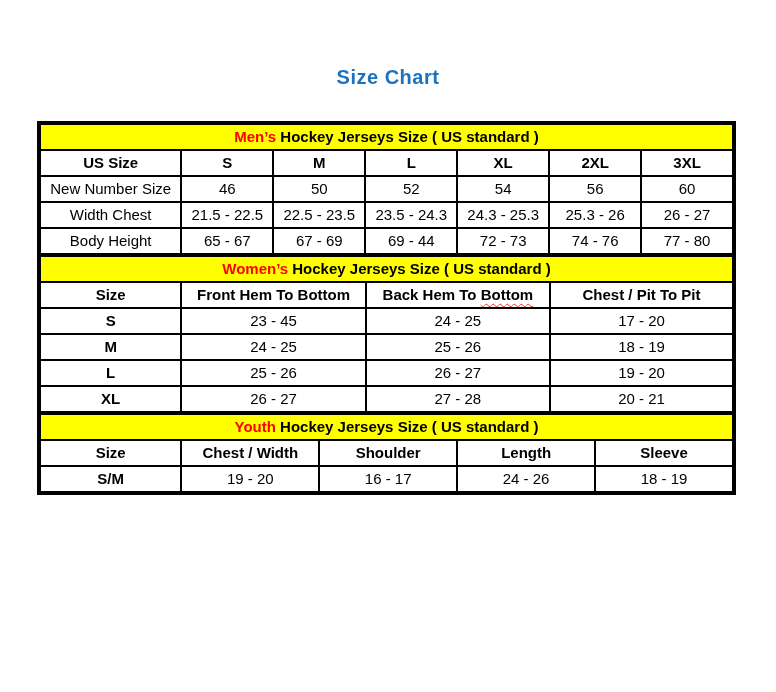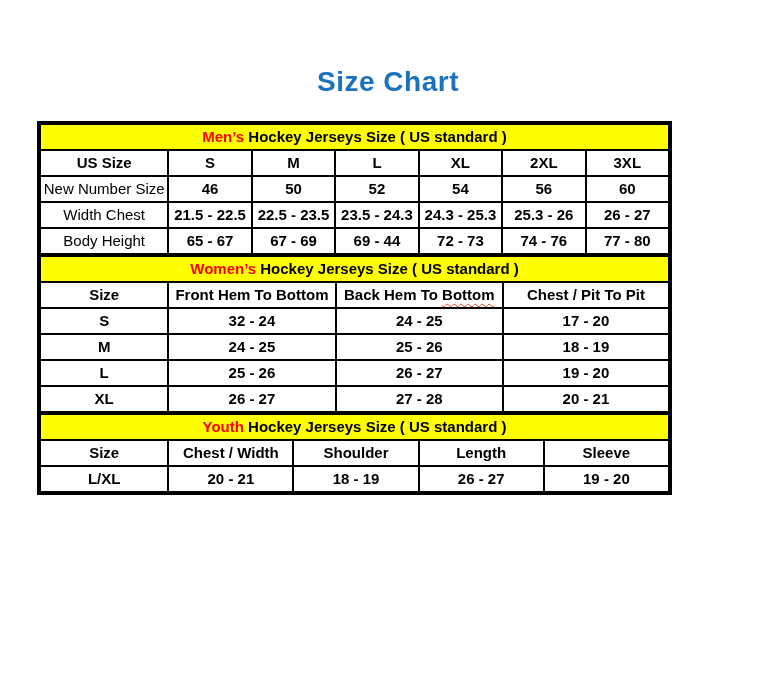"Size Chart" .page-title { font-size: 28px -> 20px }
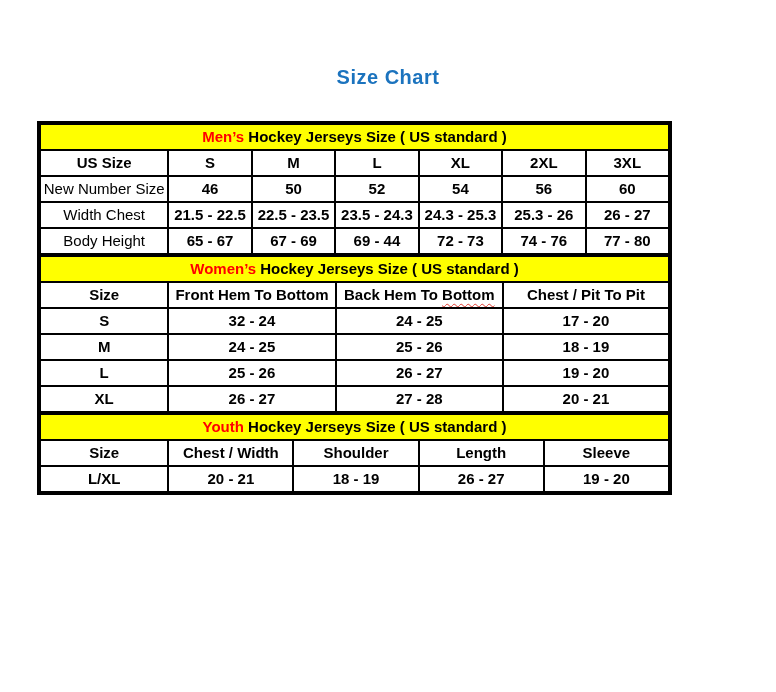"Men’s Hockey Jerseys Size (" .chart-wrap { width: 635px -> 699px }
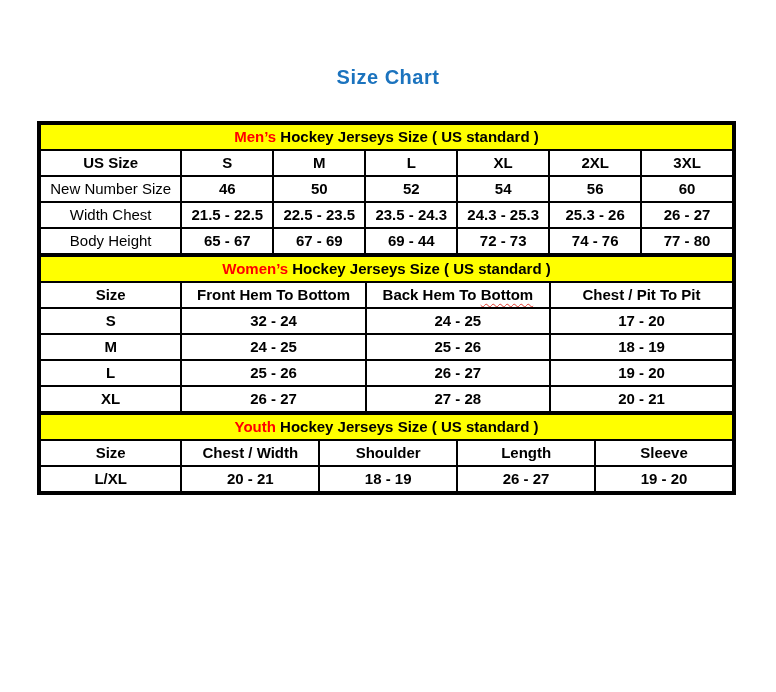"46" td.cell-value { font-weight: bold -> normal }
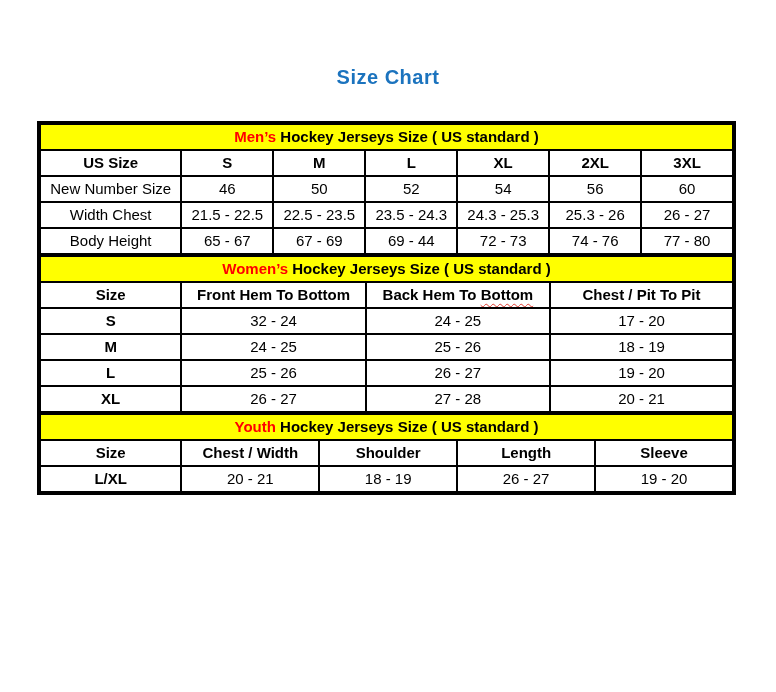"32 - 24" td.cell-value { text: 32 - 24 -> 23 - 45 }
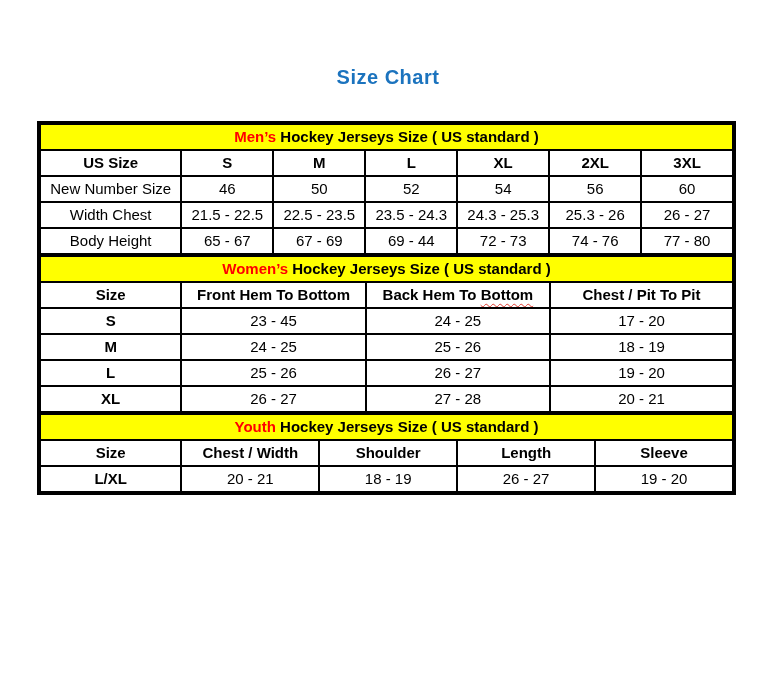"S/M" tr { html: none -> <tr> <td>S/M</td> <td>19 - 20</td> <td>16 - 17</td> <td>24 - 26</td> <td>18 - 19</td> </tr> }
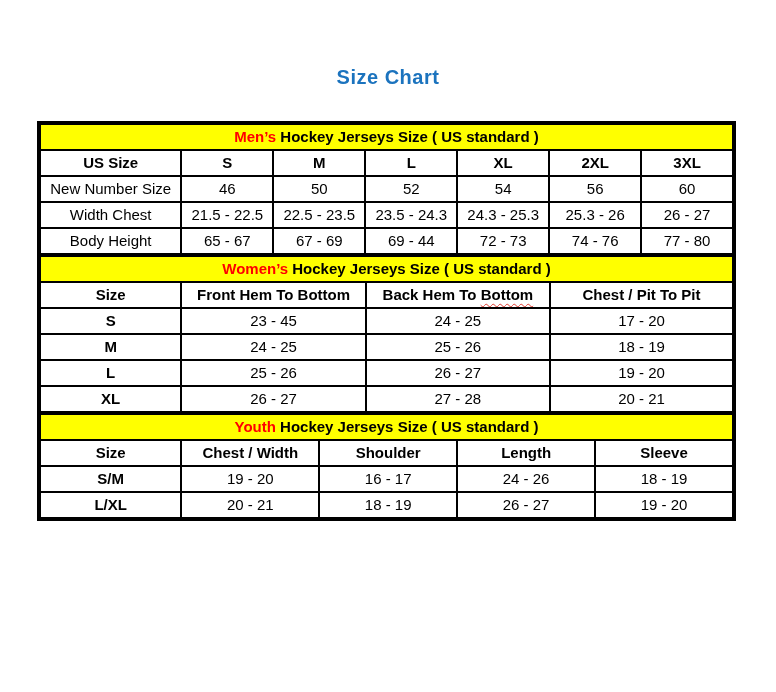"L/XL" tr { html: <tr> <td>L/XL</td> <td>20 - 21</td> <td>18 - 19</td> <td>26 - 27</td> <td>19 - 20</td> </tr> -> none }
